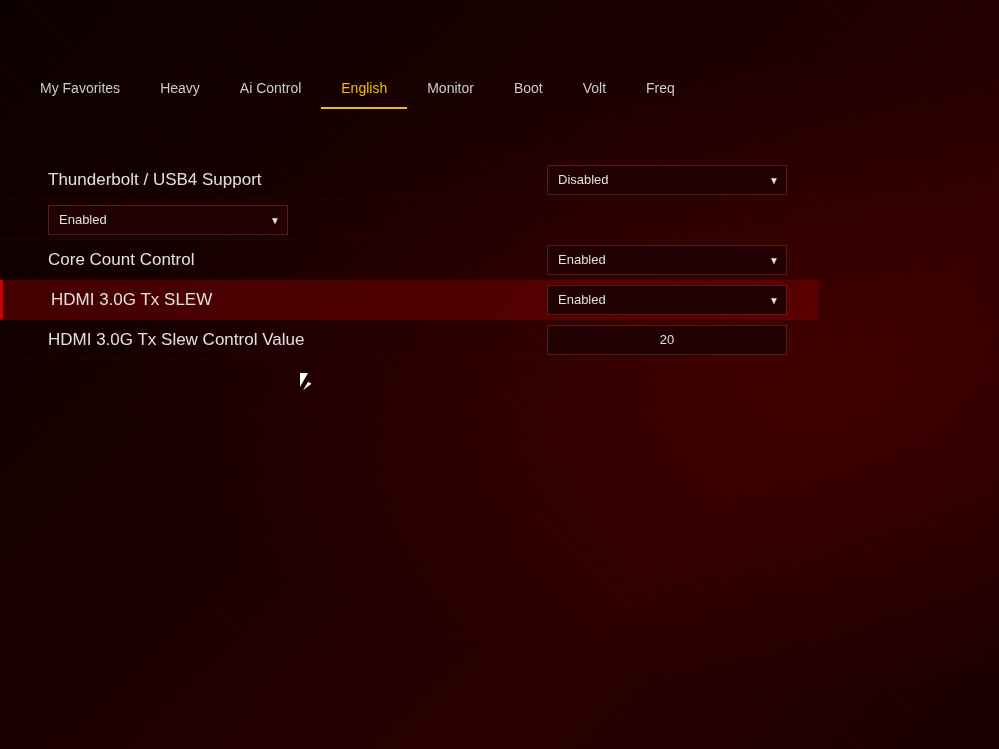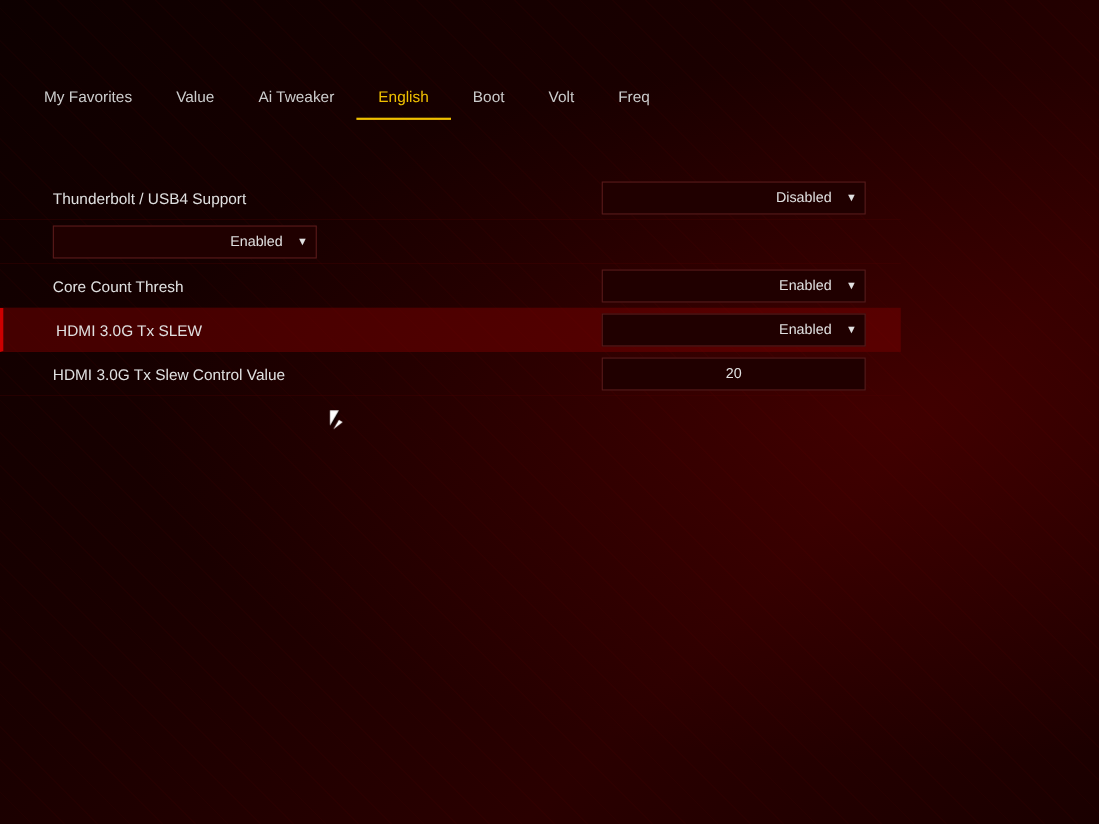"Value" span { text: Value -> Heavy }
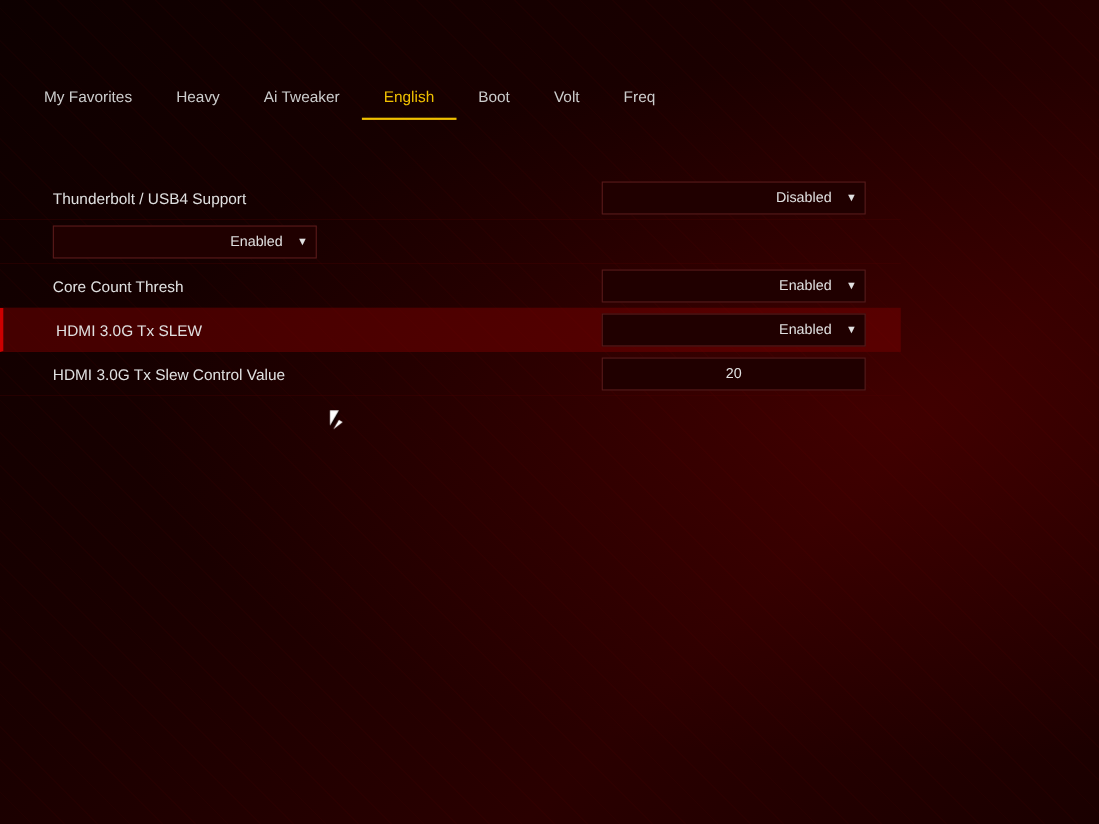"Ai Tweaker" span { text: Tweaker -> Control }
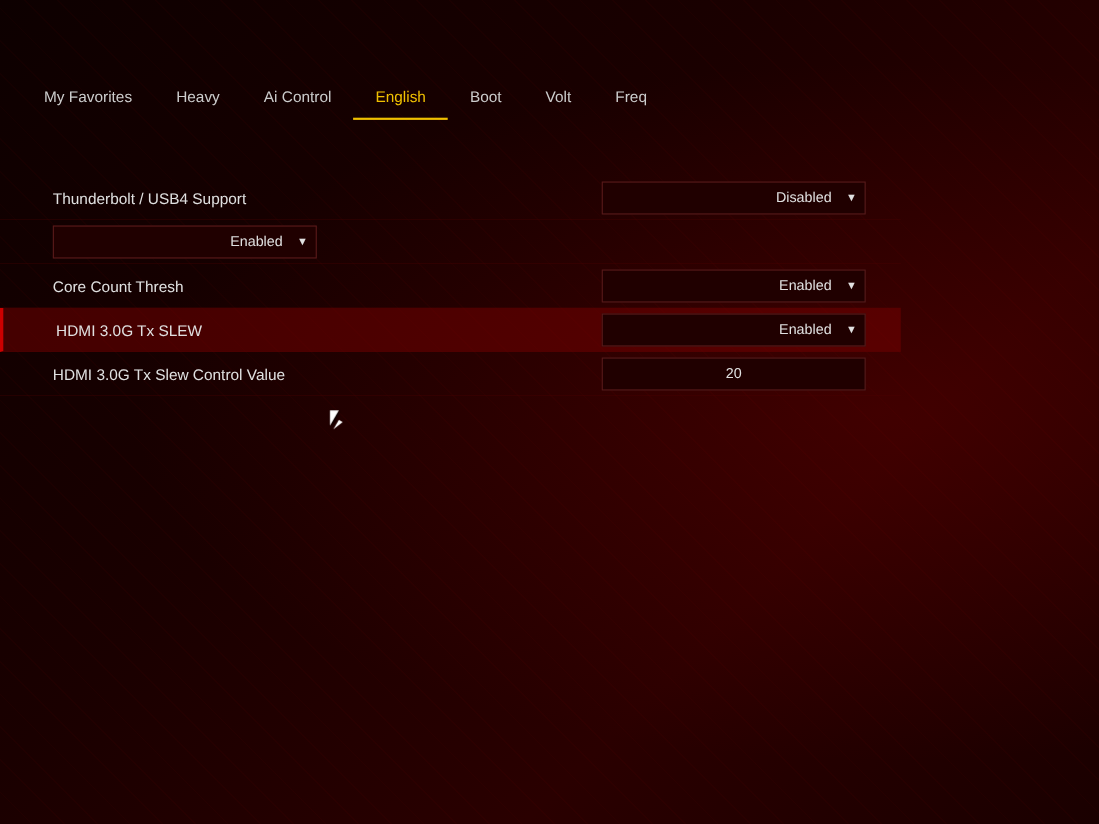"Monitor" div.nav-item { html: none -> <div> <span>Monitor</span> </div> }
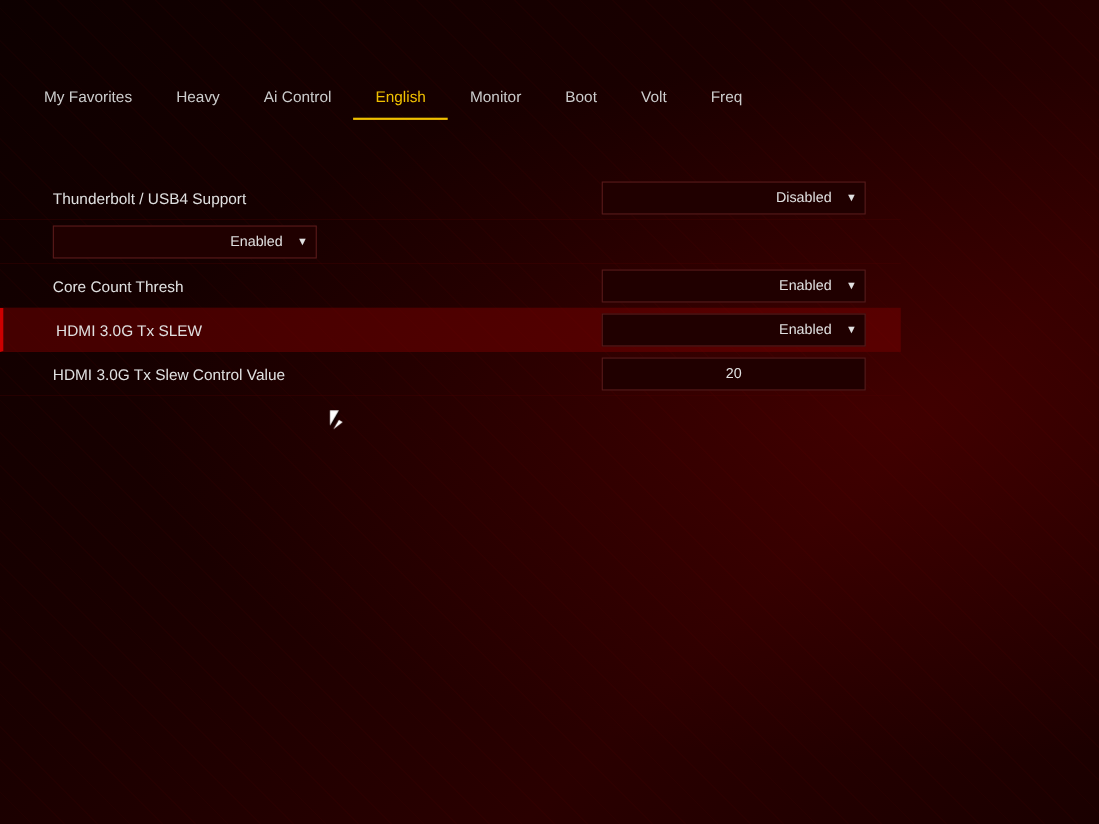"Thunderbolt / USB4 Support" .setting-label { font-size: 14px -> 17px }
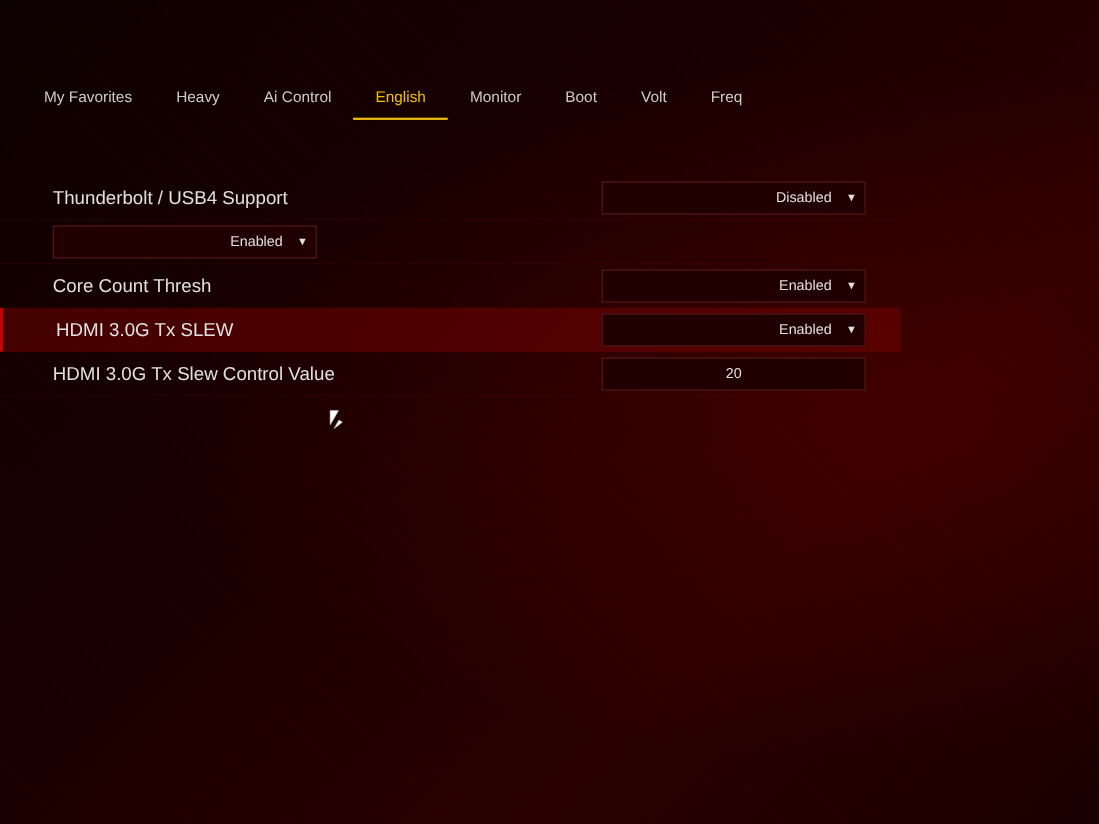"Disabled" .select-wrapper select { text-align: right -> none }
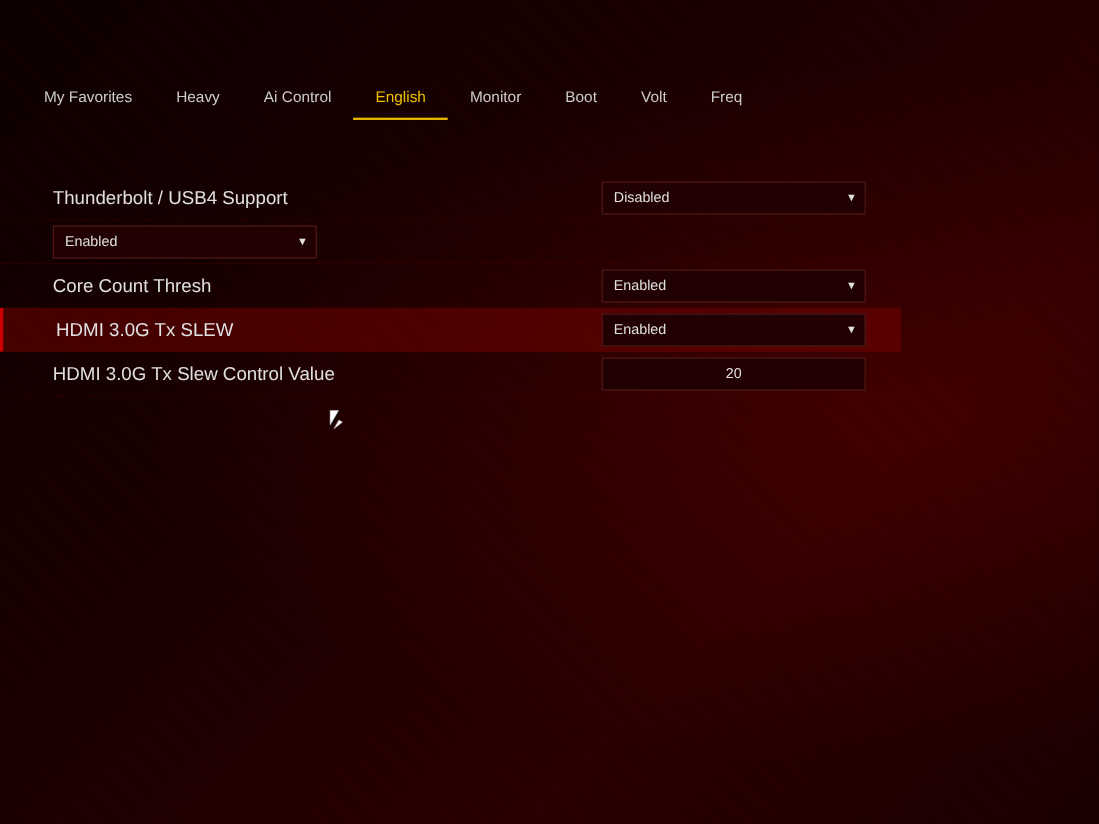"Core Count Thresh" span.setting-label { text: Thresh -> Control }
